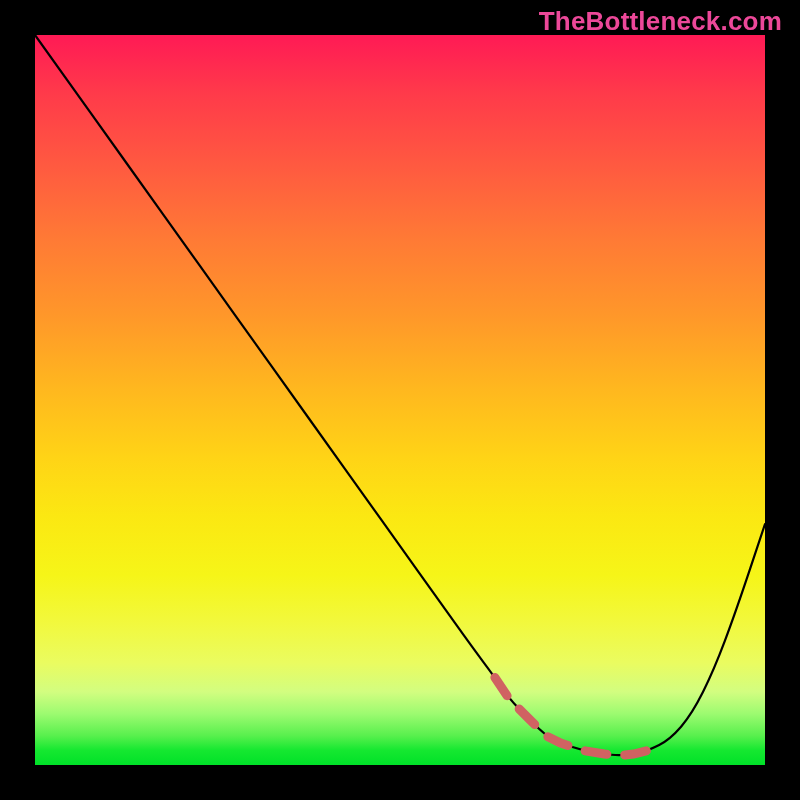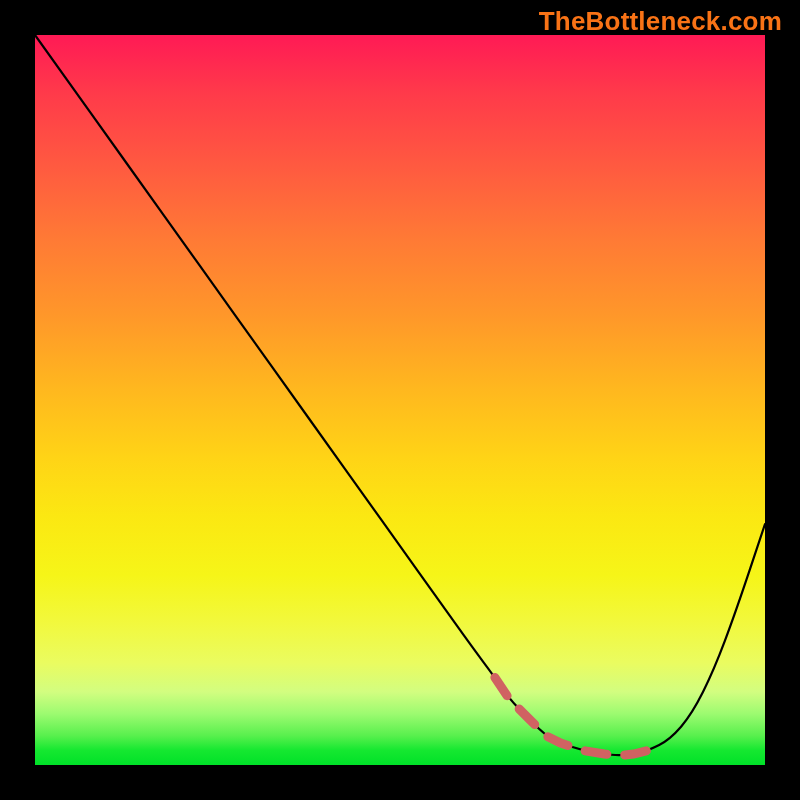"TheBottleneck.com" .watermark { color: #f97316 -> #ec4899 }
